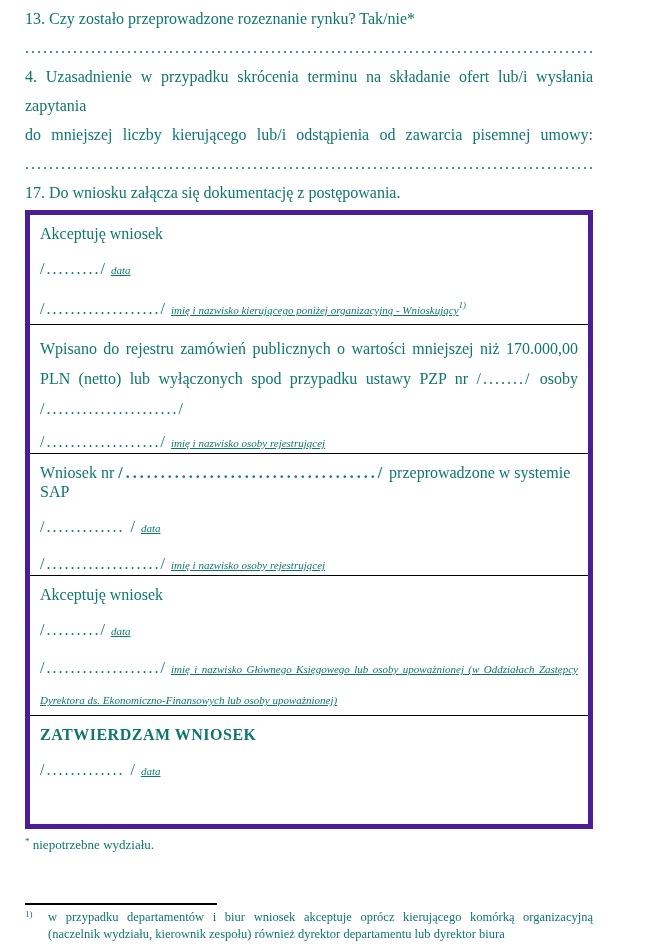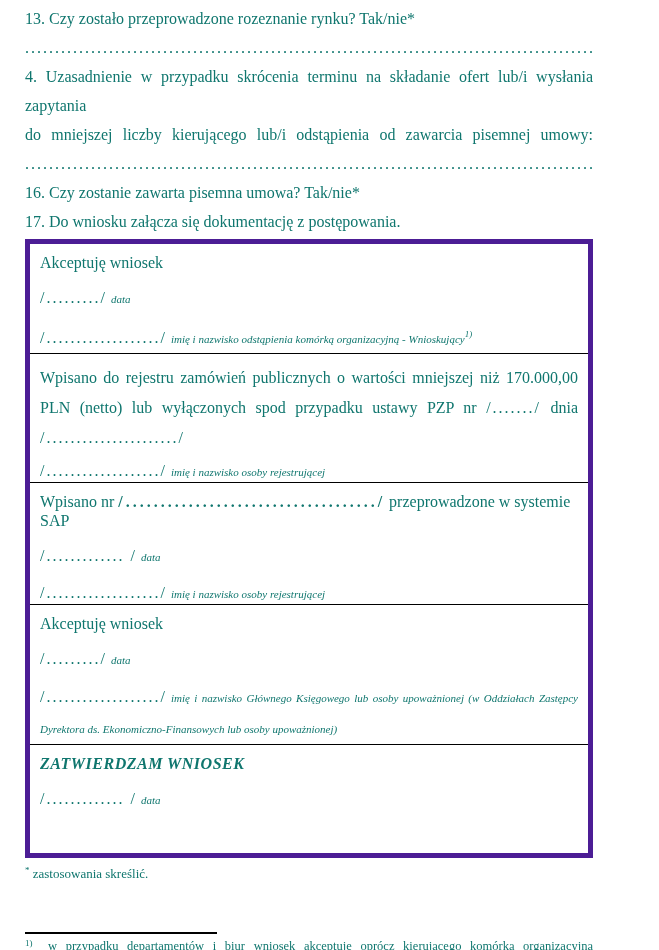"16. Czy zostanie zawarta pisemna" div.para { html: <div>16. Czy zostanie zawarta pisemna umowa? Tak/nie*</div> -> none }
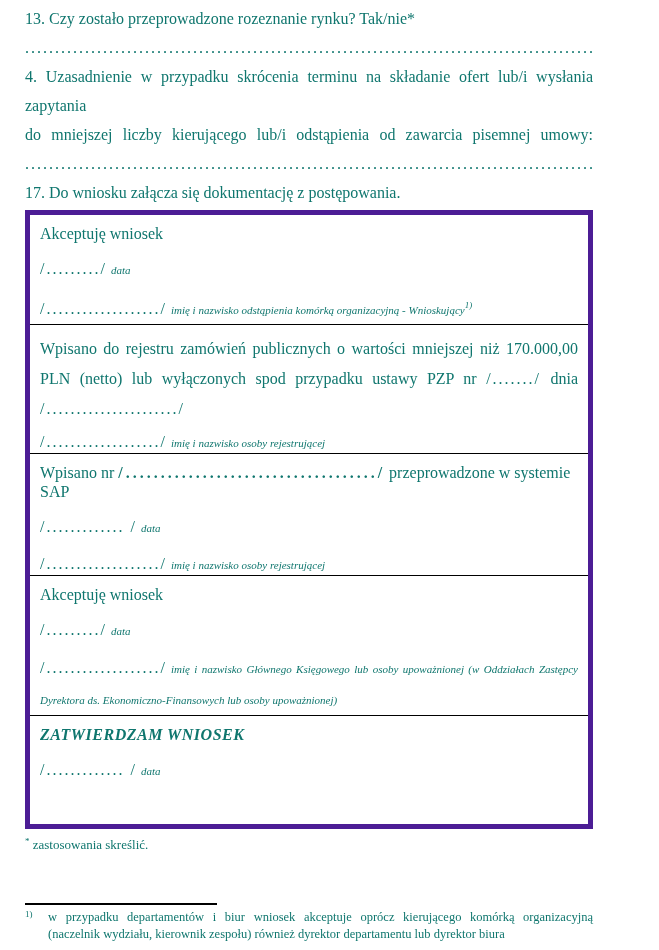"data" .small { text-decoration: none -> underline }
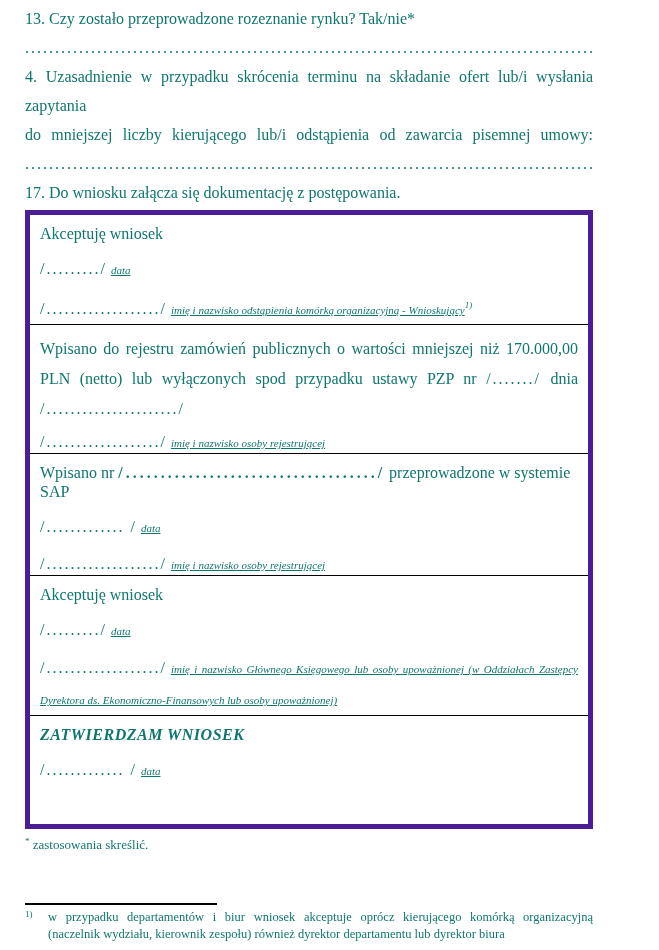"imię i nazwisko odstąpienia komórką" span.small { text: odstąpienia komórką -> kierującego poniżej }
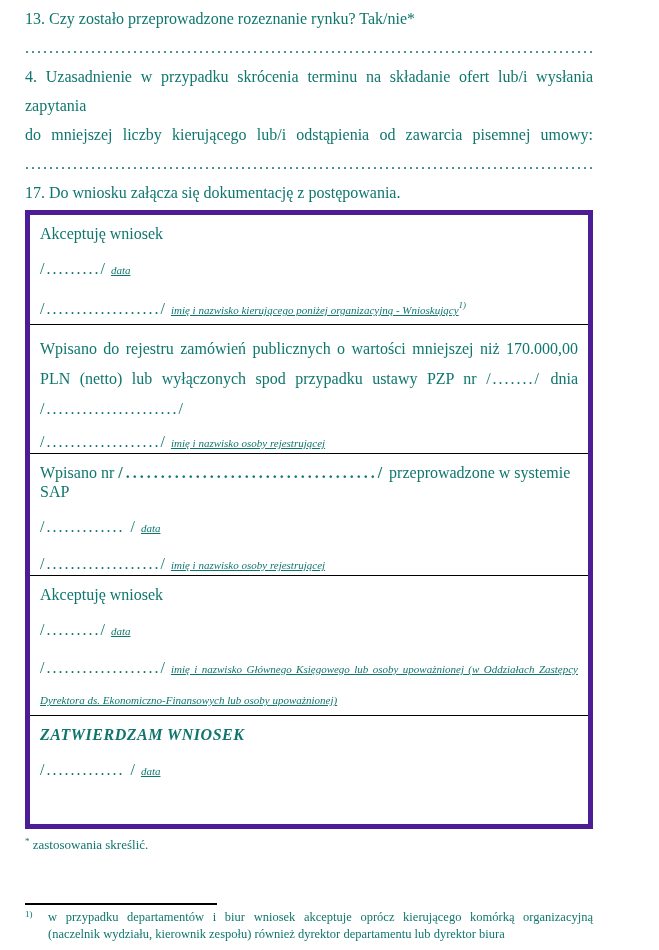"dnia" span { text: dnia -> osoby }
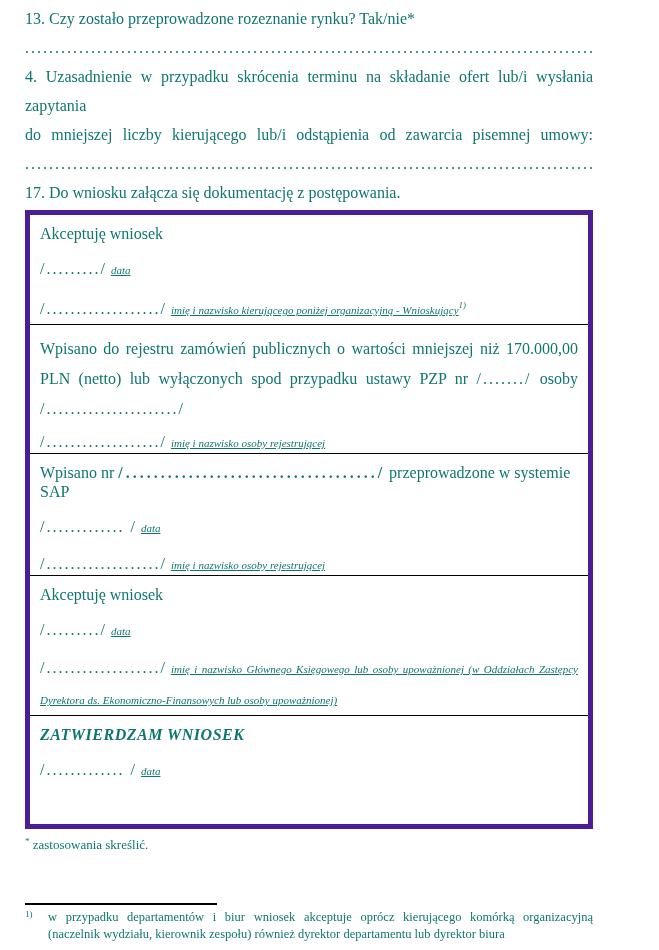"Wpisano nr" span { text: Wpisano -> Wniosek }
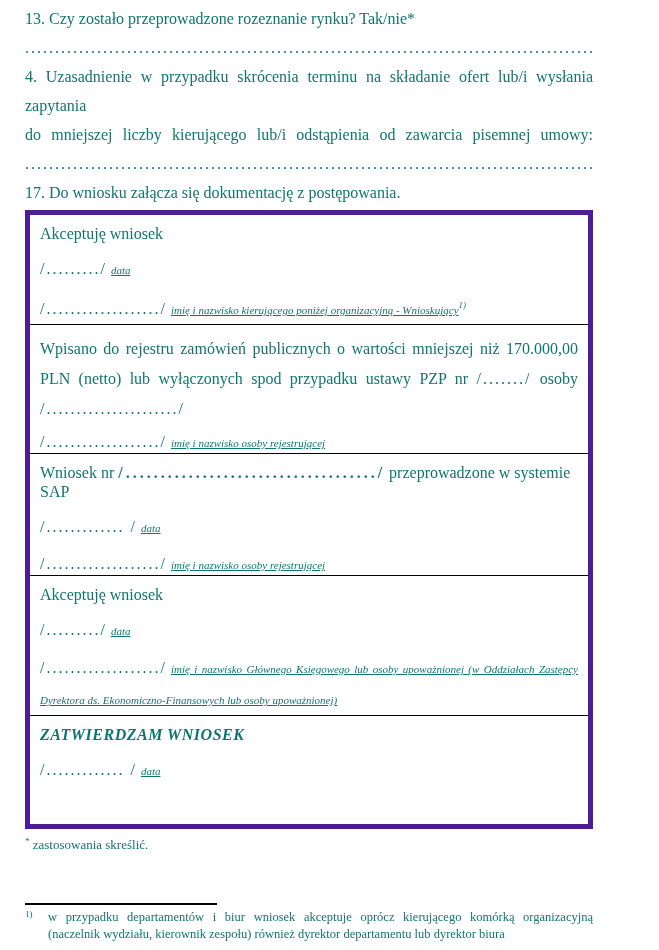"ZATWIERDZAM WNIOSEK" .row-title.bold { font-style: italic -> none }
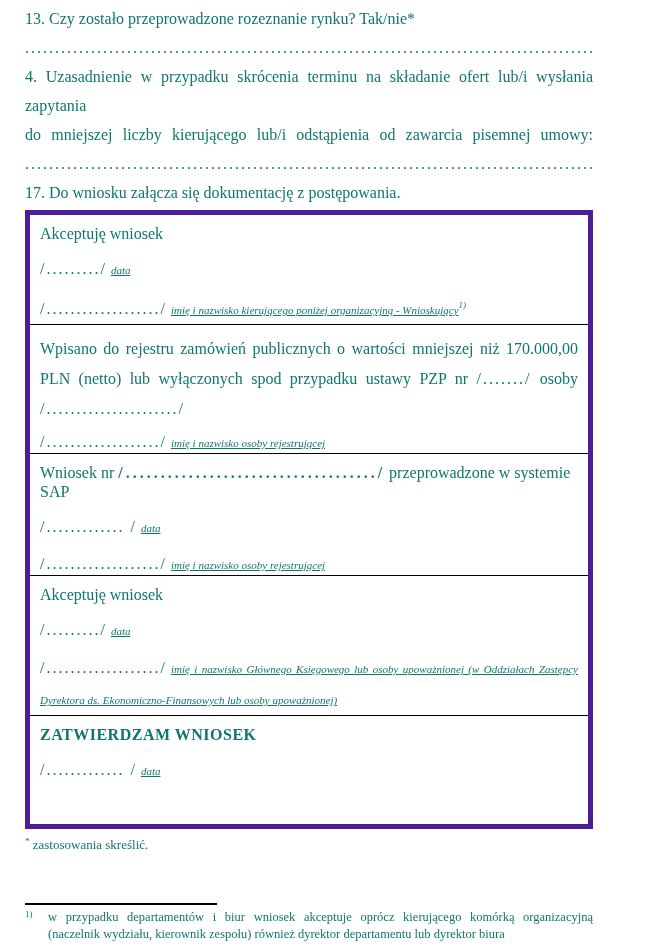"zastosowania skreślić." span { text: zastosowania skreślić -> niepotrzebne wydziału }
